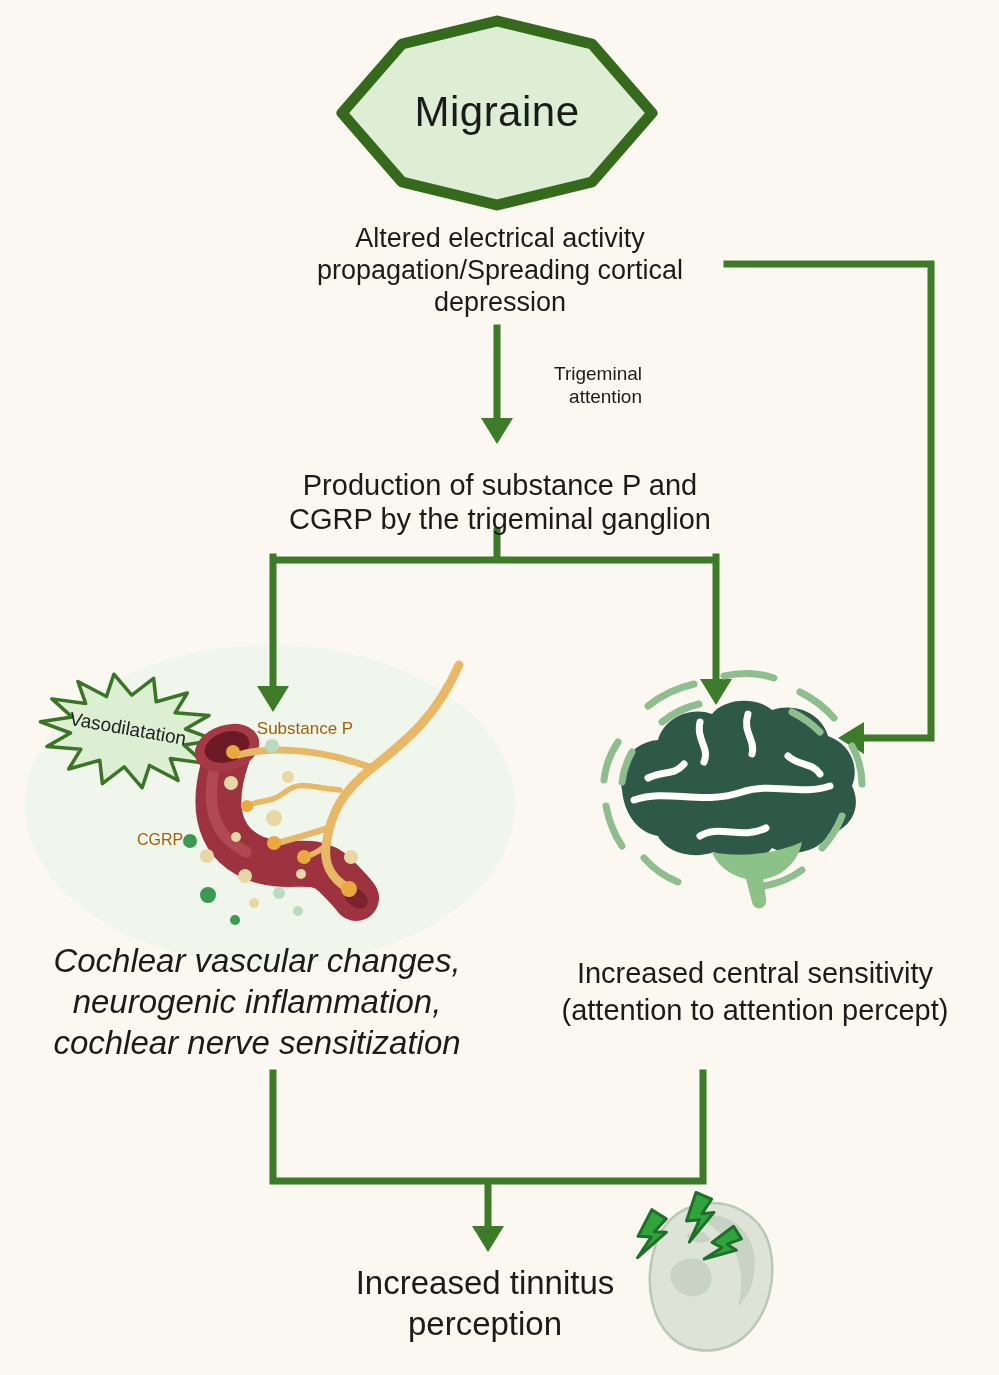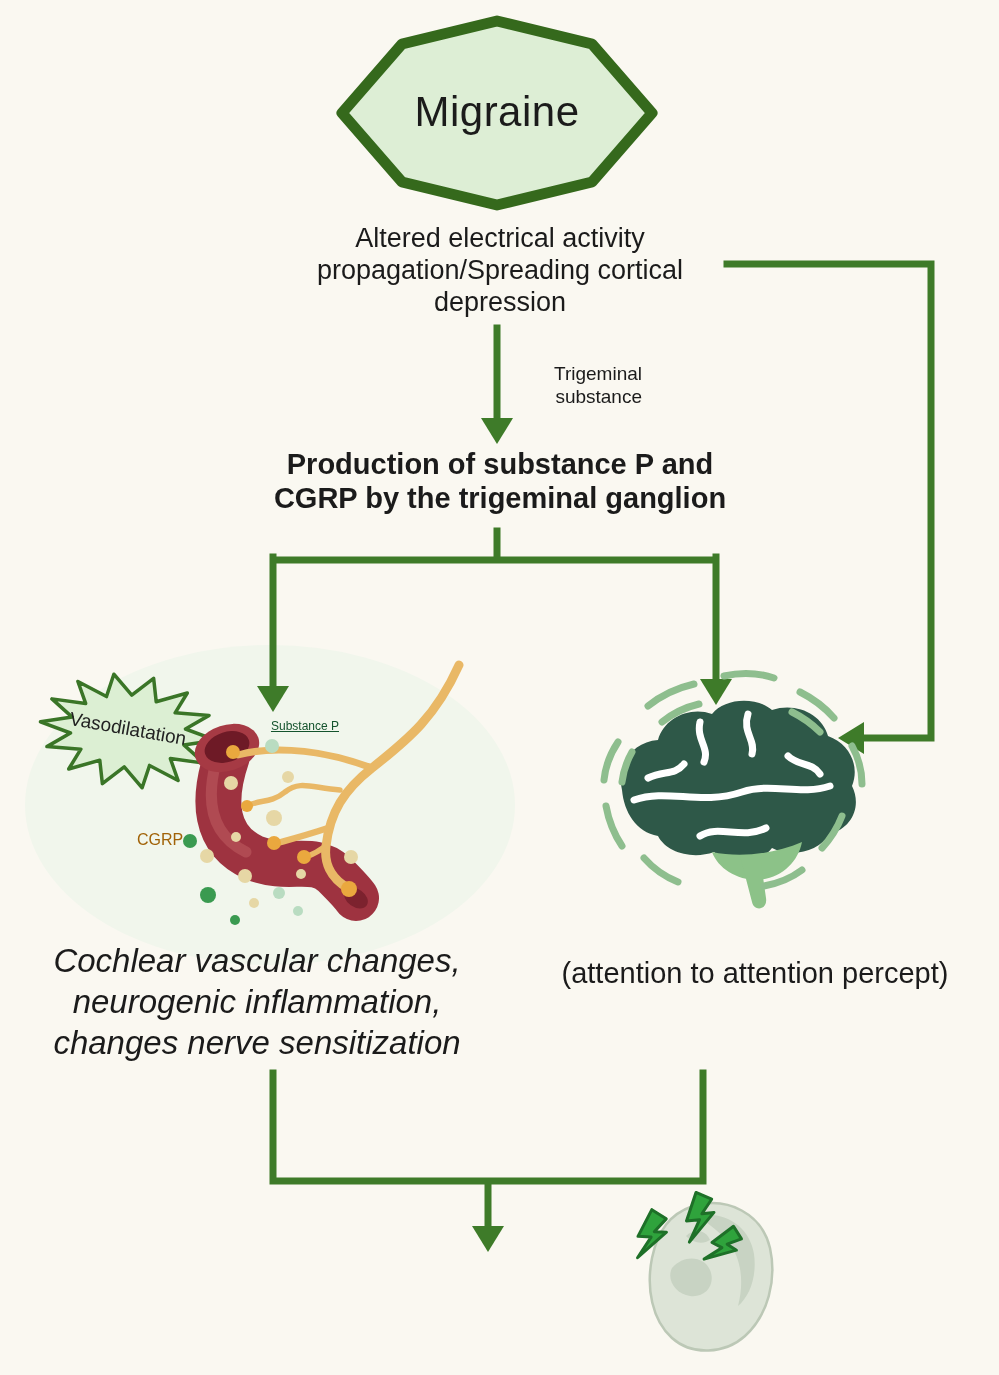"substance" span { text: substance -> attention }
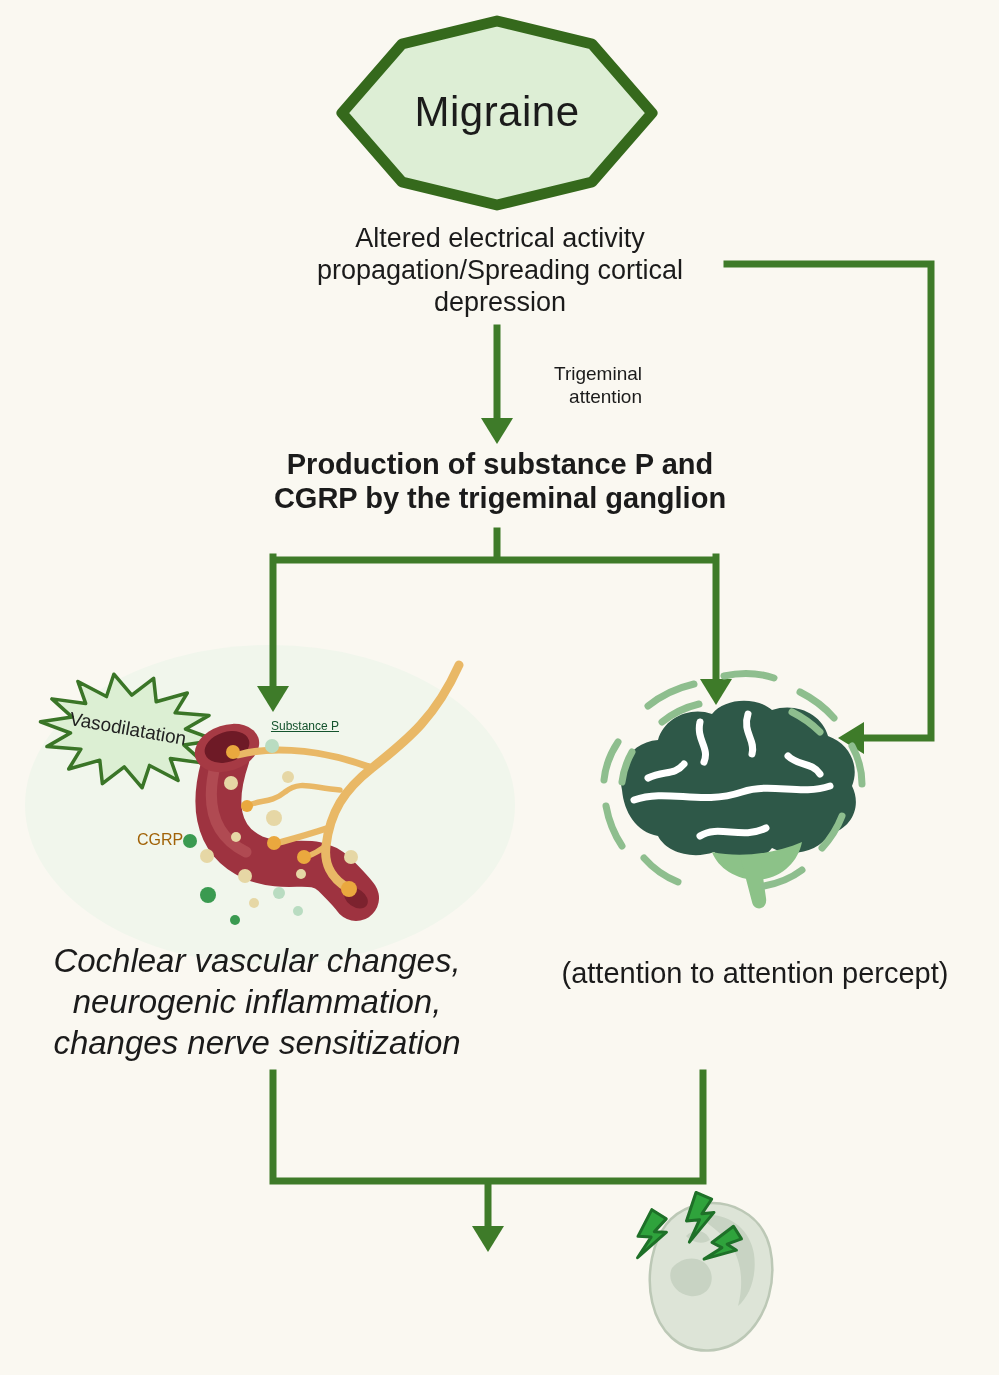"Production of substance P and" .production { font-weight: bold -> none; top: 447px -> 468px }
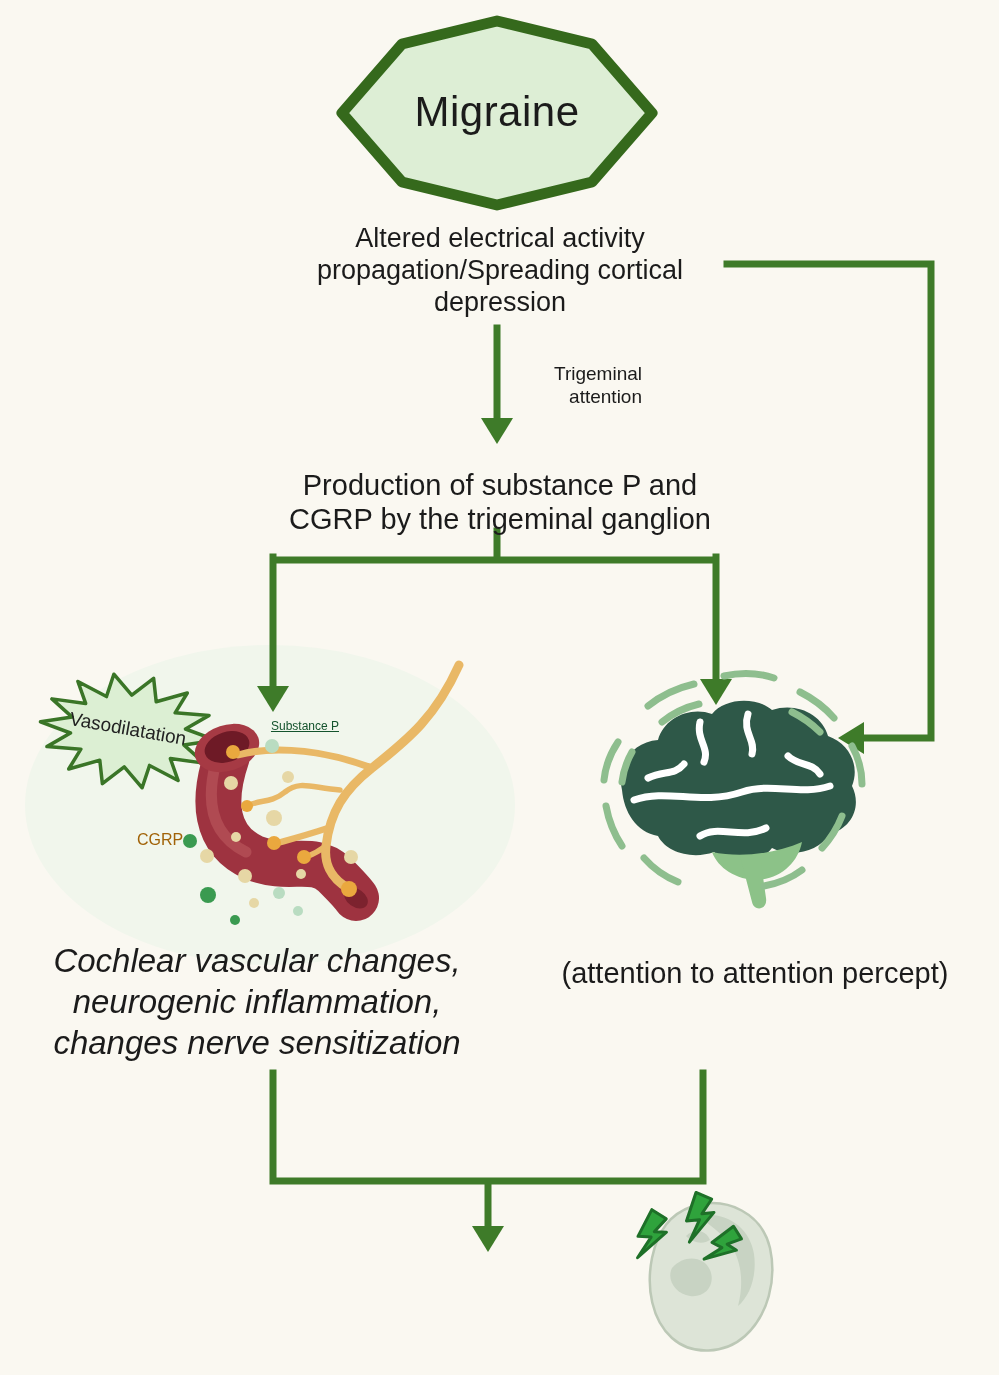"Substance P" .substance-p { color: #14532d -> #a16207; font-size: 12px -> 17px; text-decoration: underline -> none }
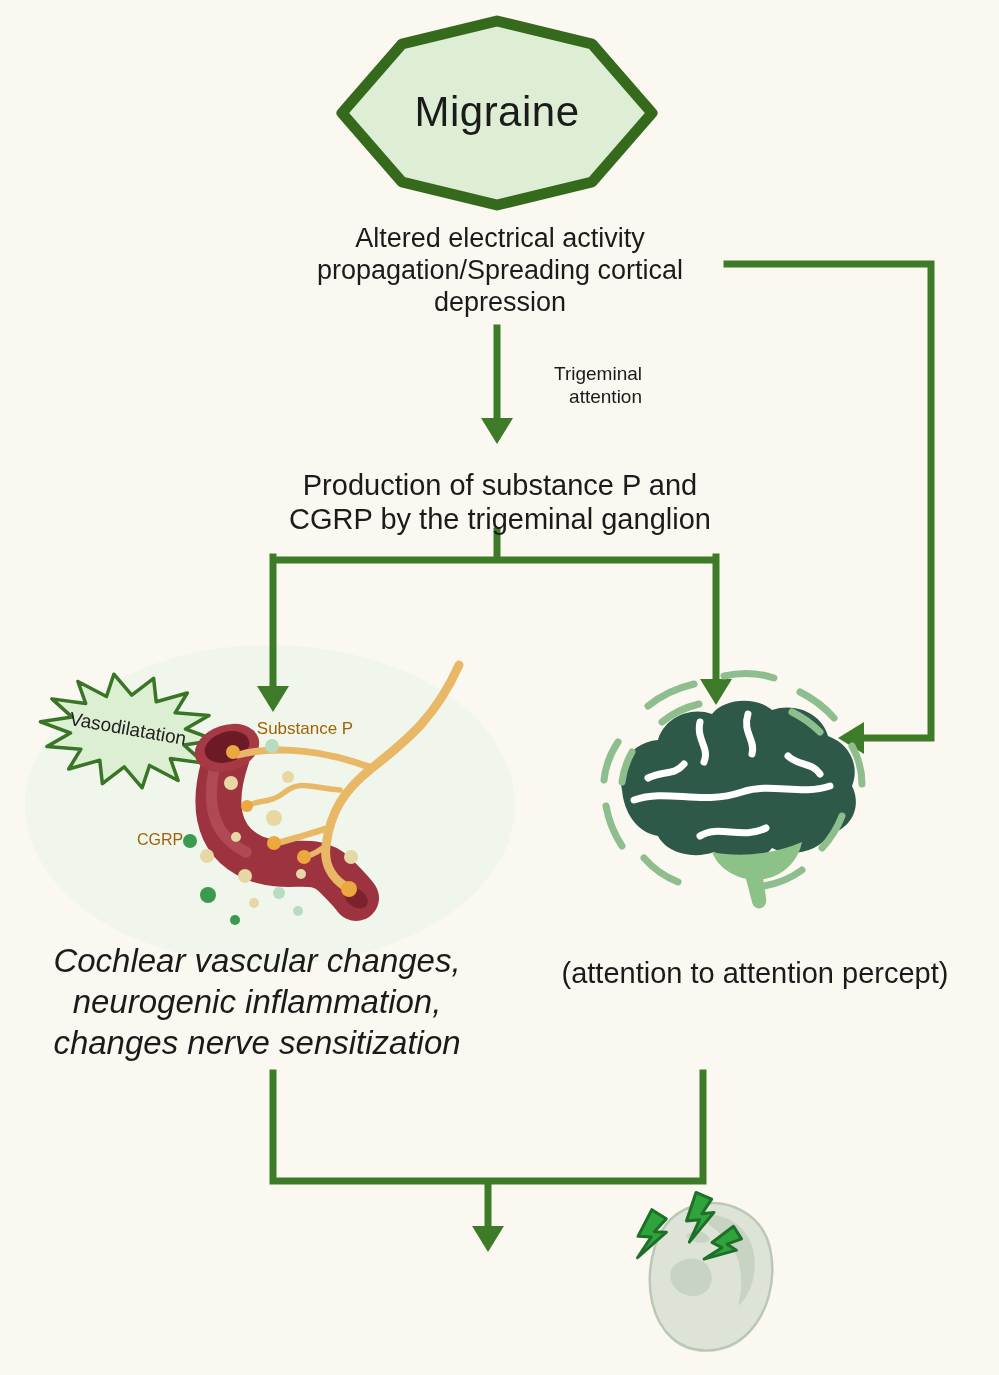"Increased central sensitivity" span { html: none -> <span>Increased central sensitivity</span> }
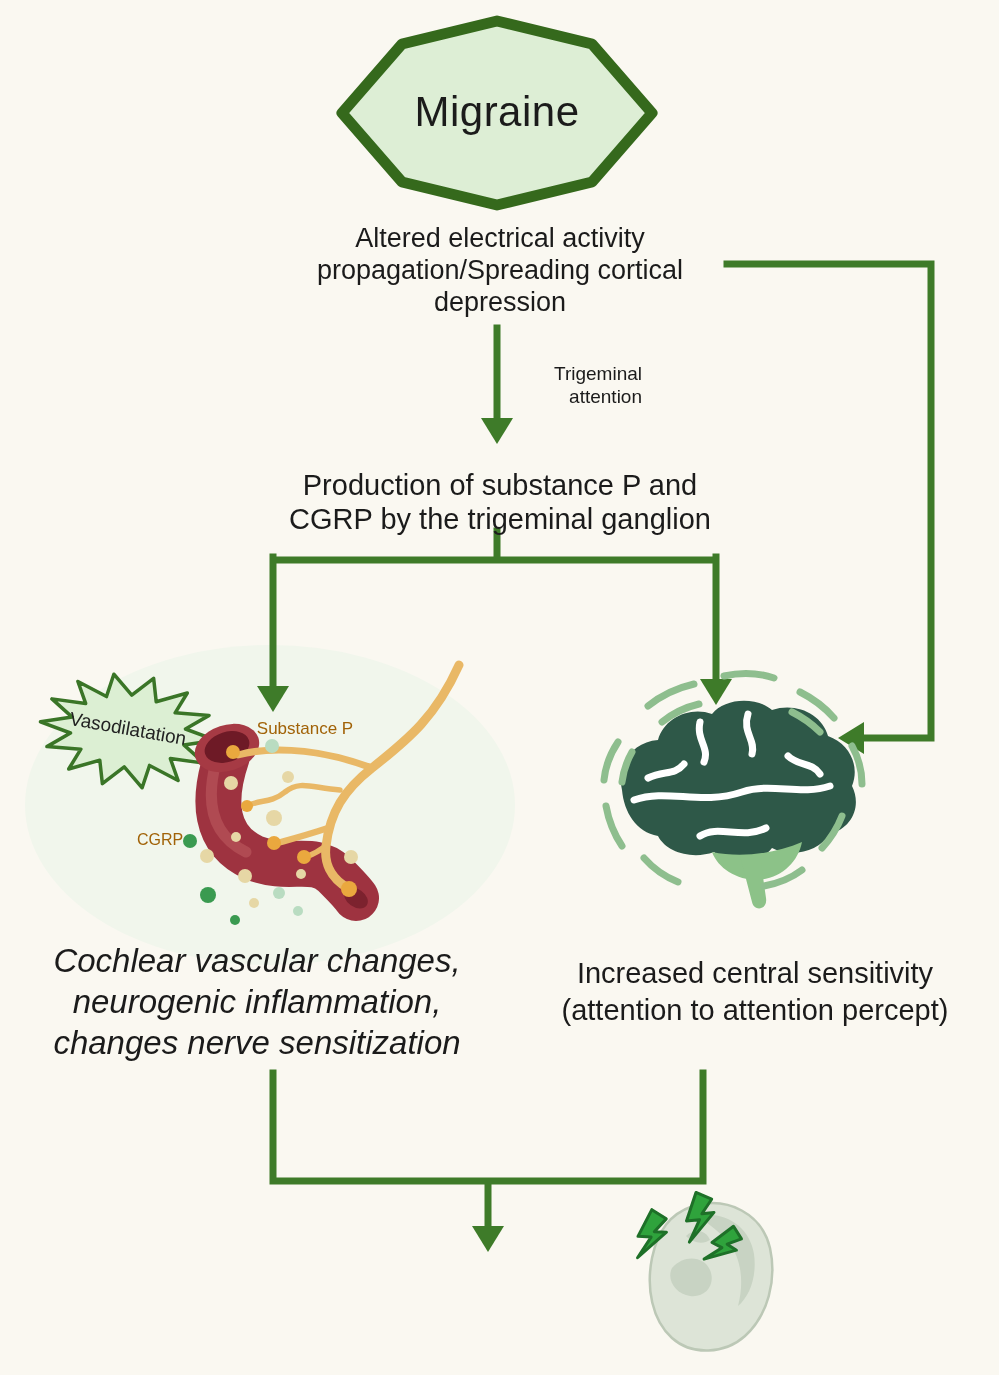"changes nerve sensitization" span { text: changes -> cochlear }
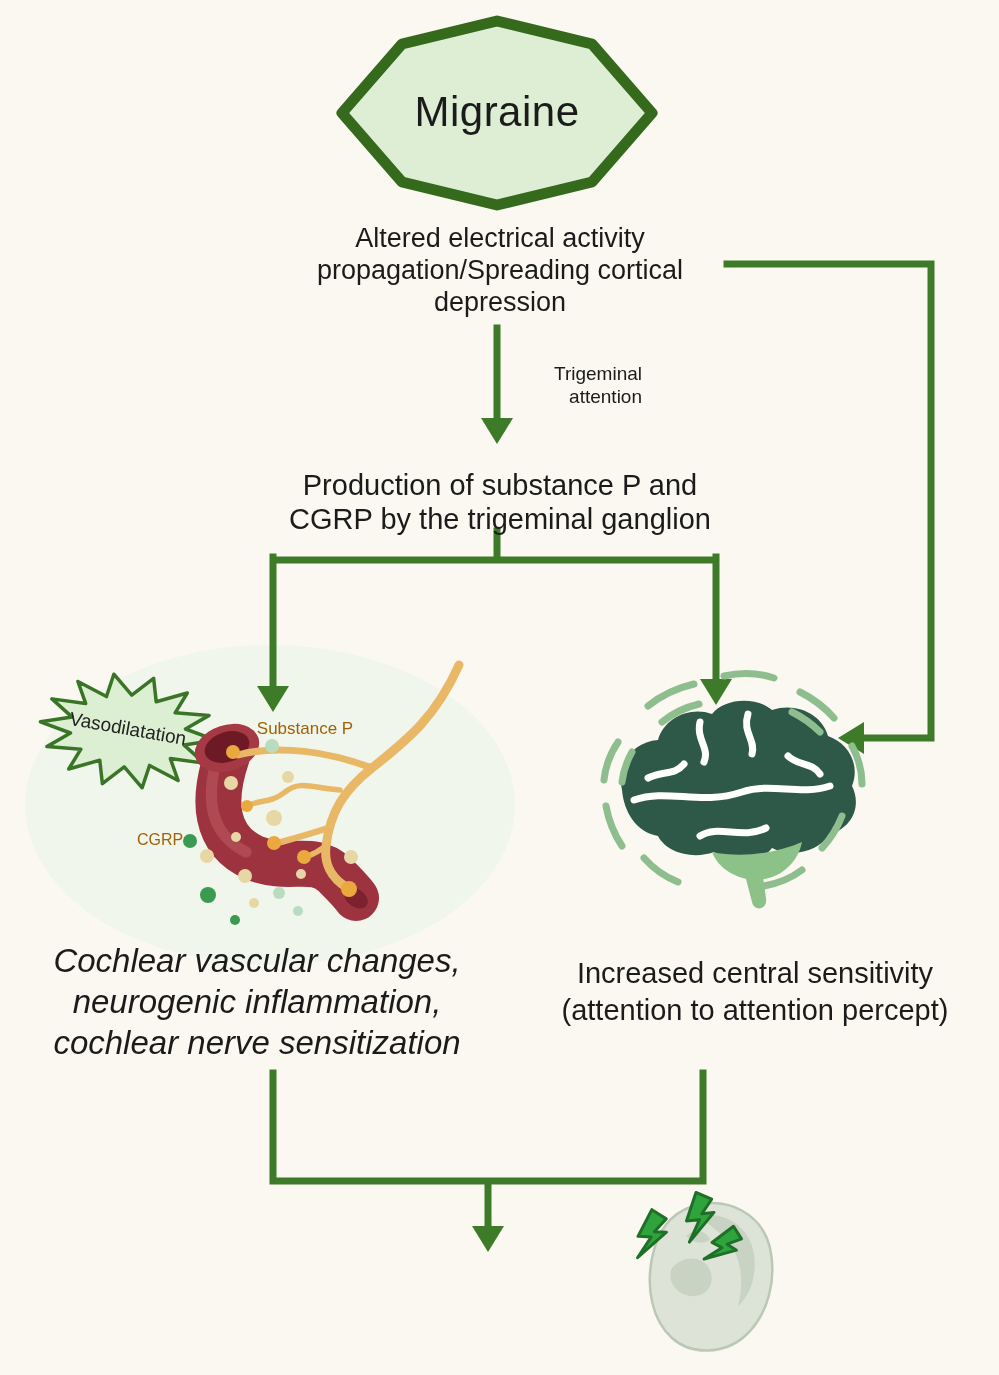"Increased tinnitus" div.txt { html: none -> <div> <span>Increased tinnitus</span> <span>perception</span> </div> }
